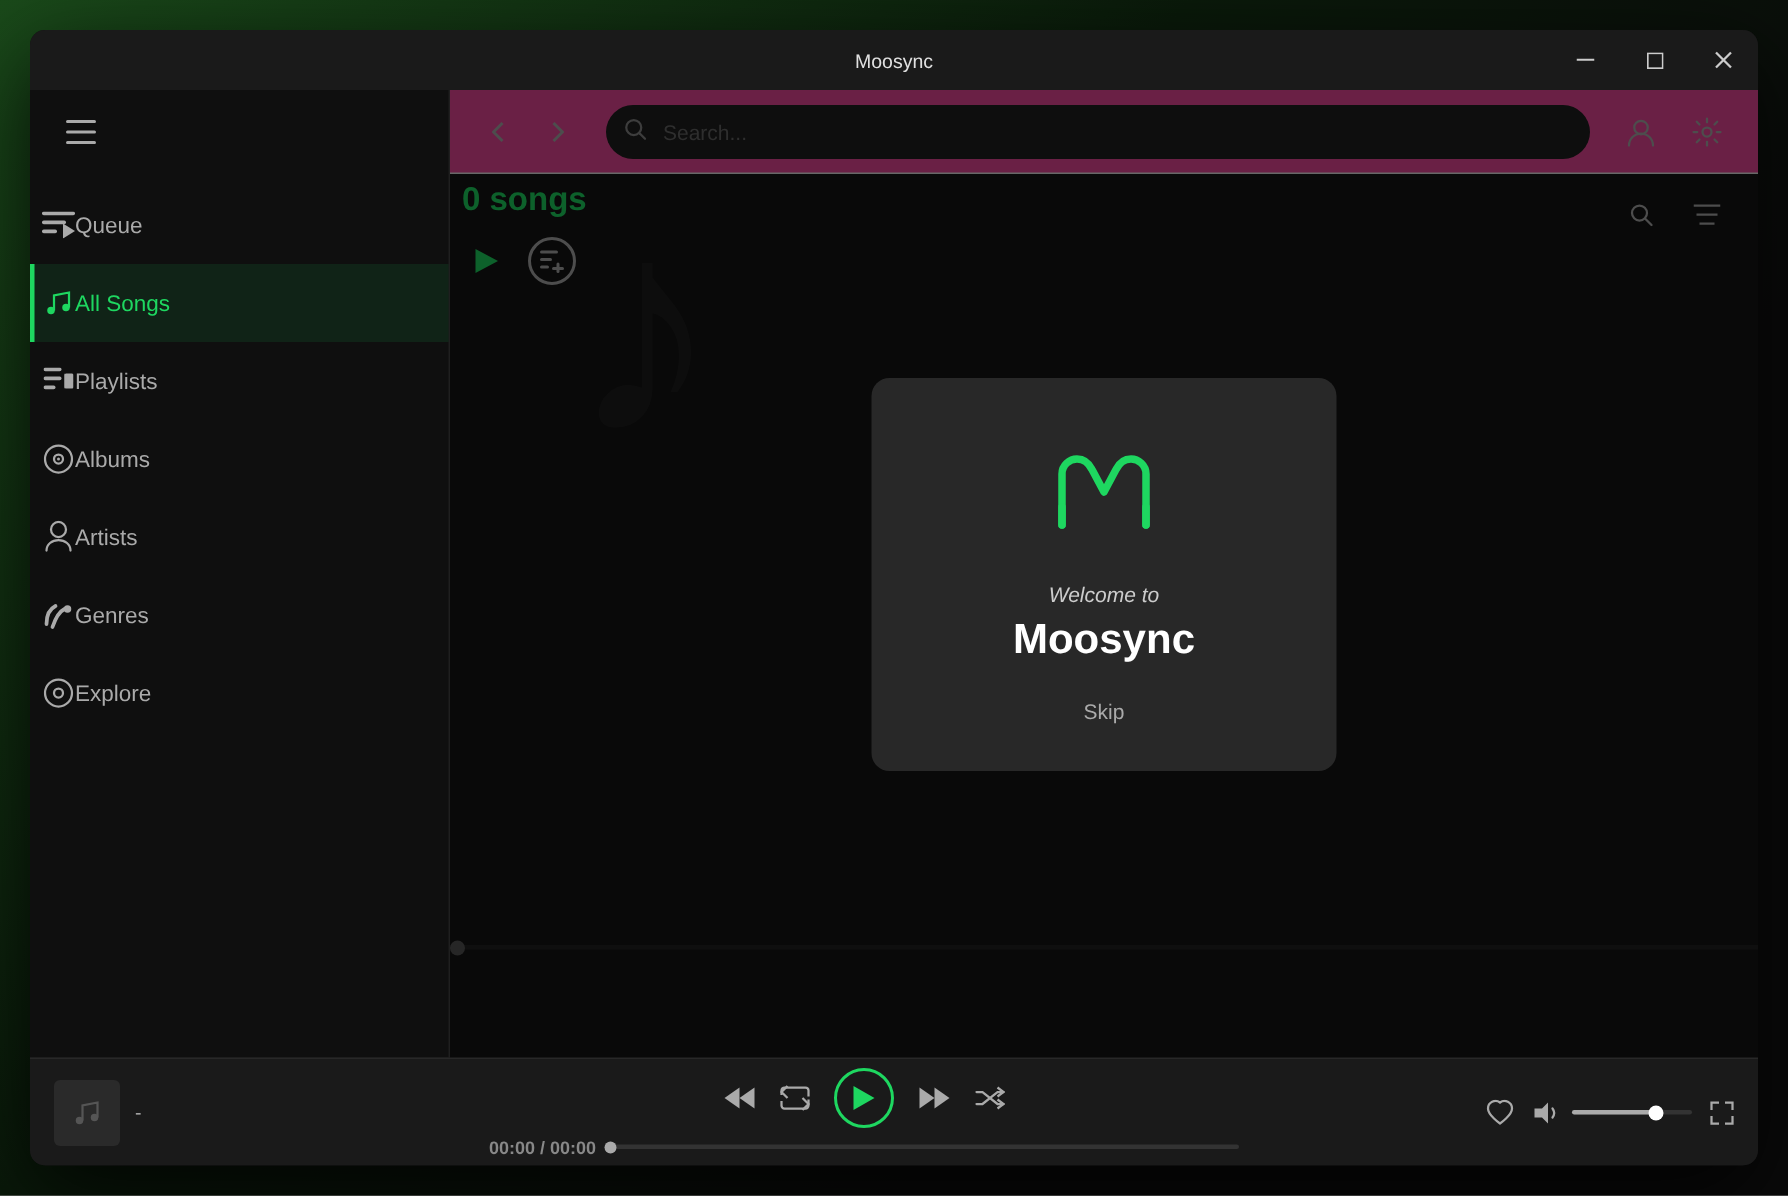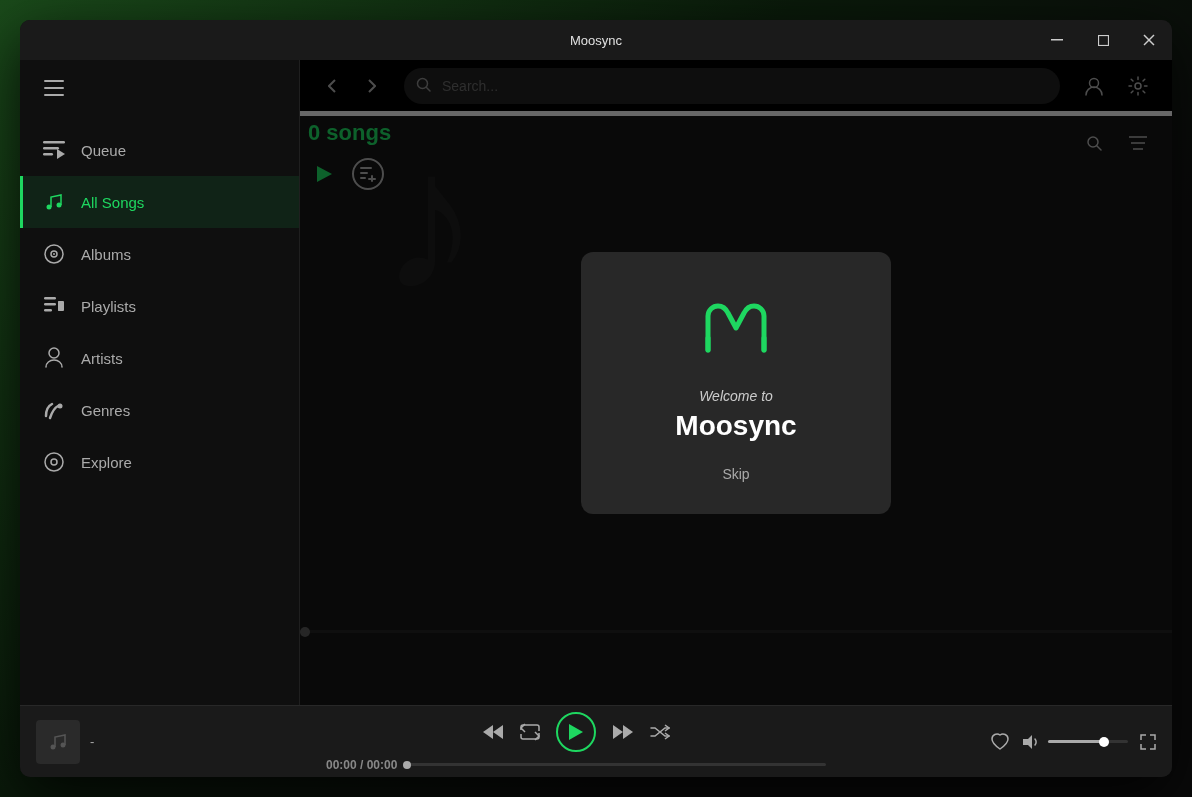"Search..." .content-header { background: #000000 -> #ec4899; border-bottom: 5px solid #e5e5e5 -> 1px solid #e5e5e5 }
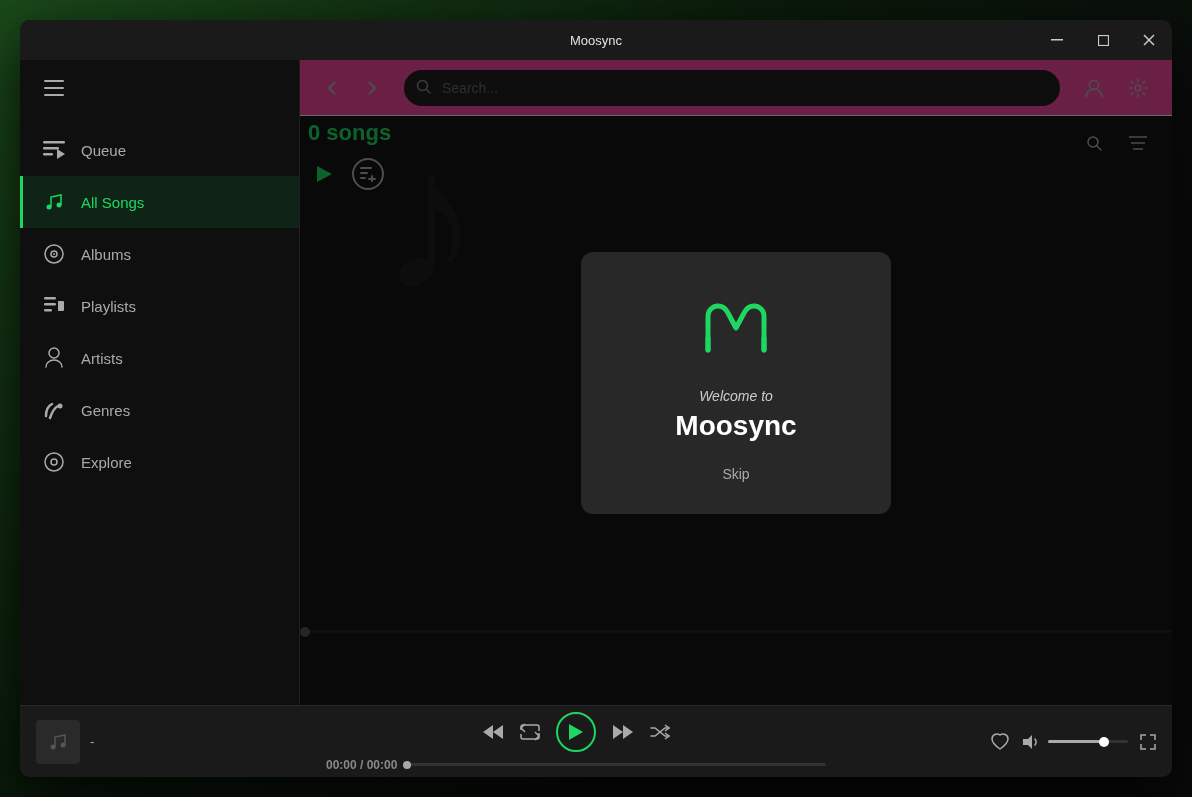"Queue" .nav-item { gap: 16px -> none; padding: 0 20px -> 0 5px }
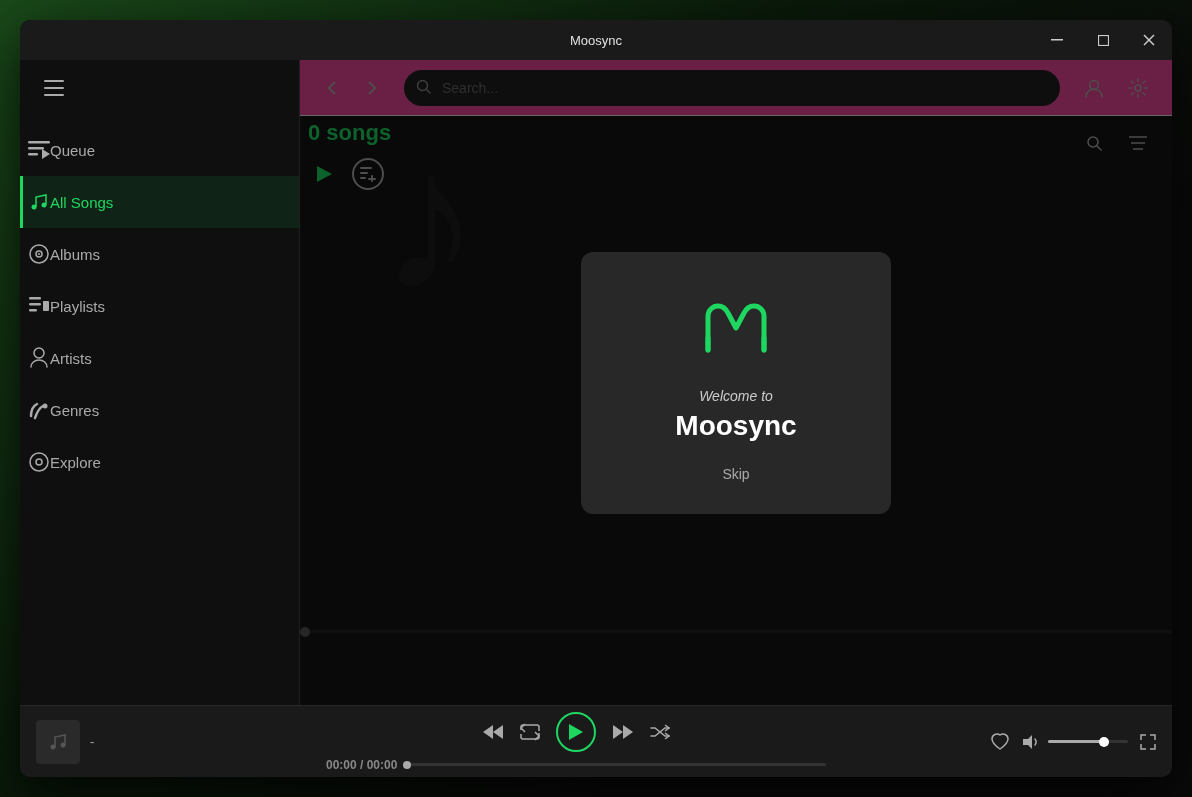"Albums" div.nav-item { order: before "Playlists" -> after "Playlists" }
